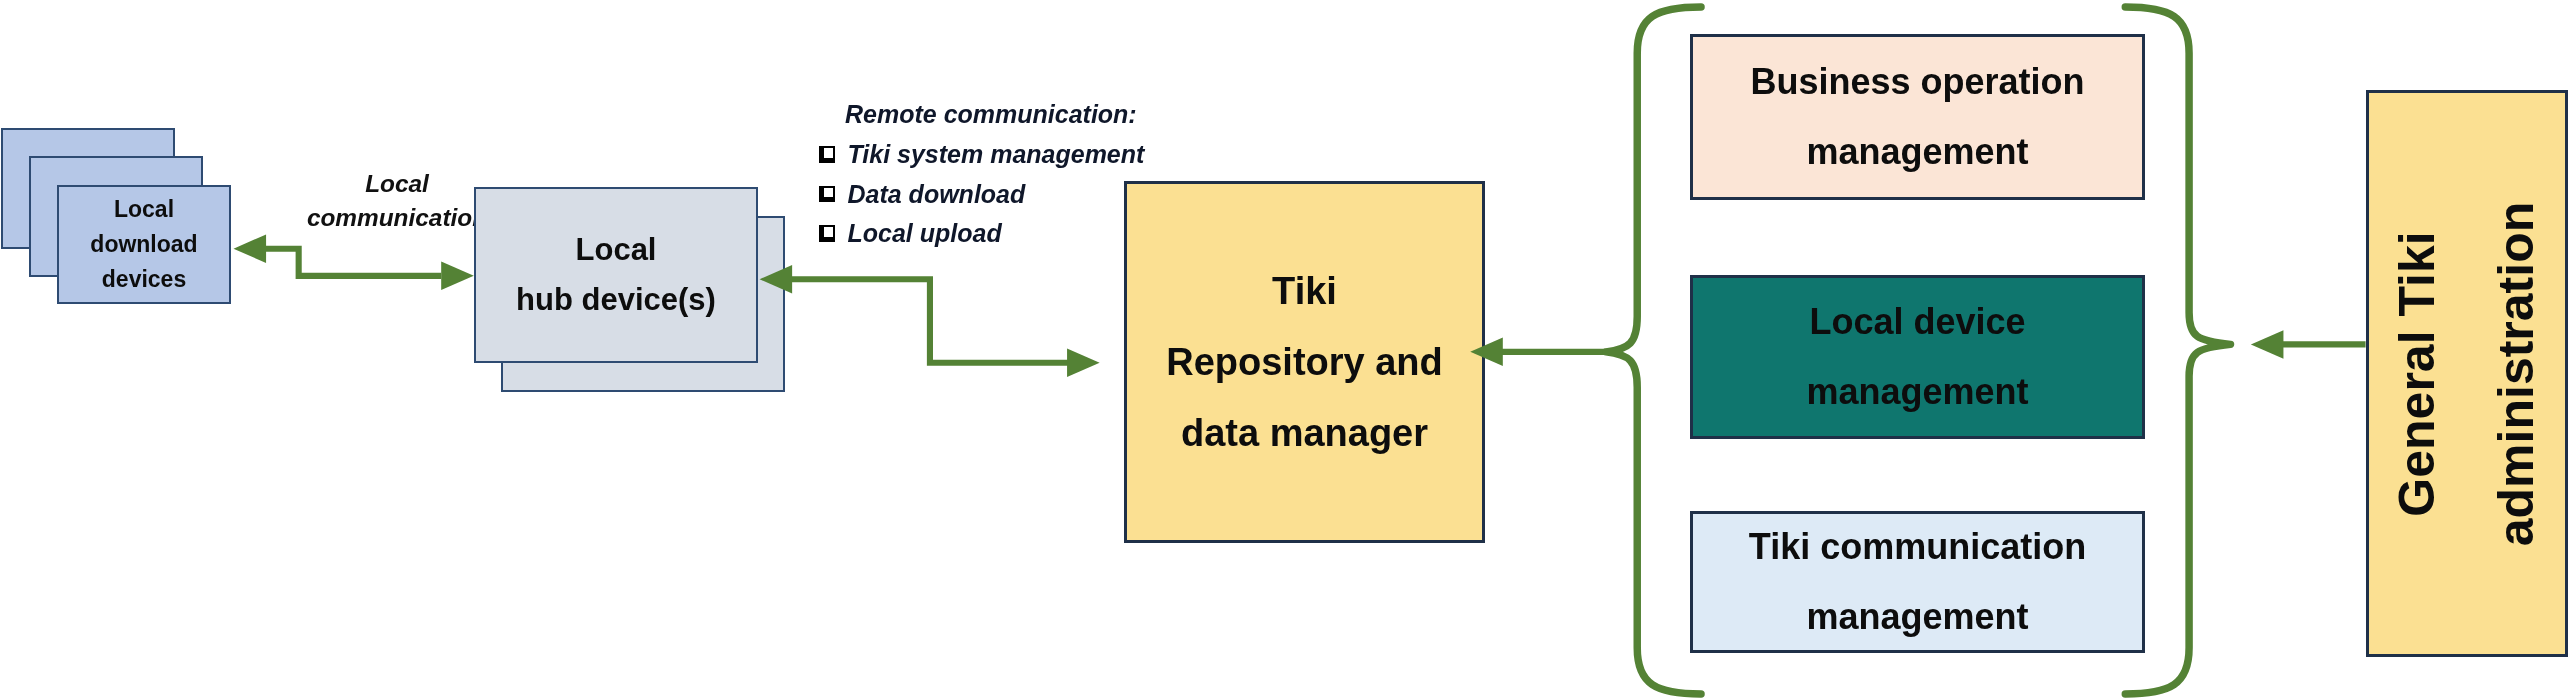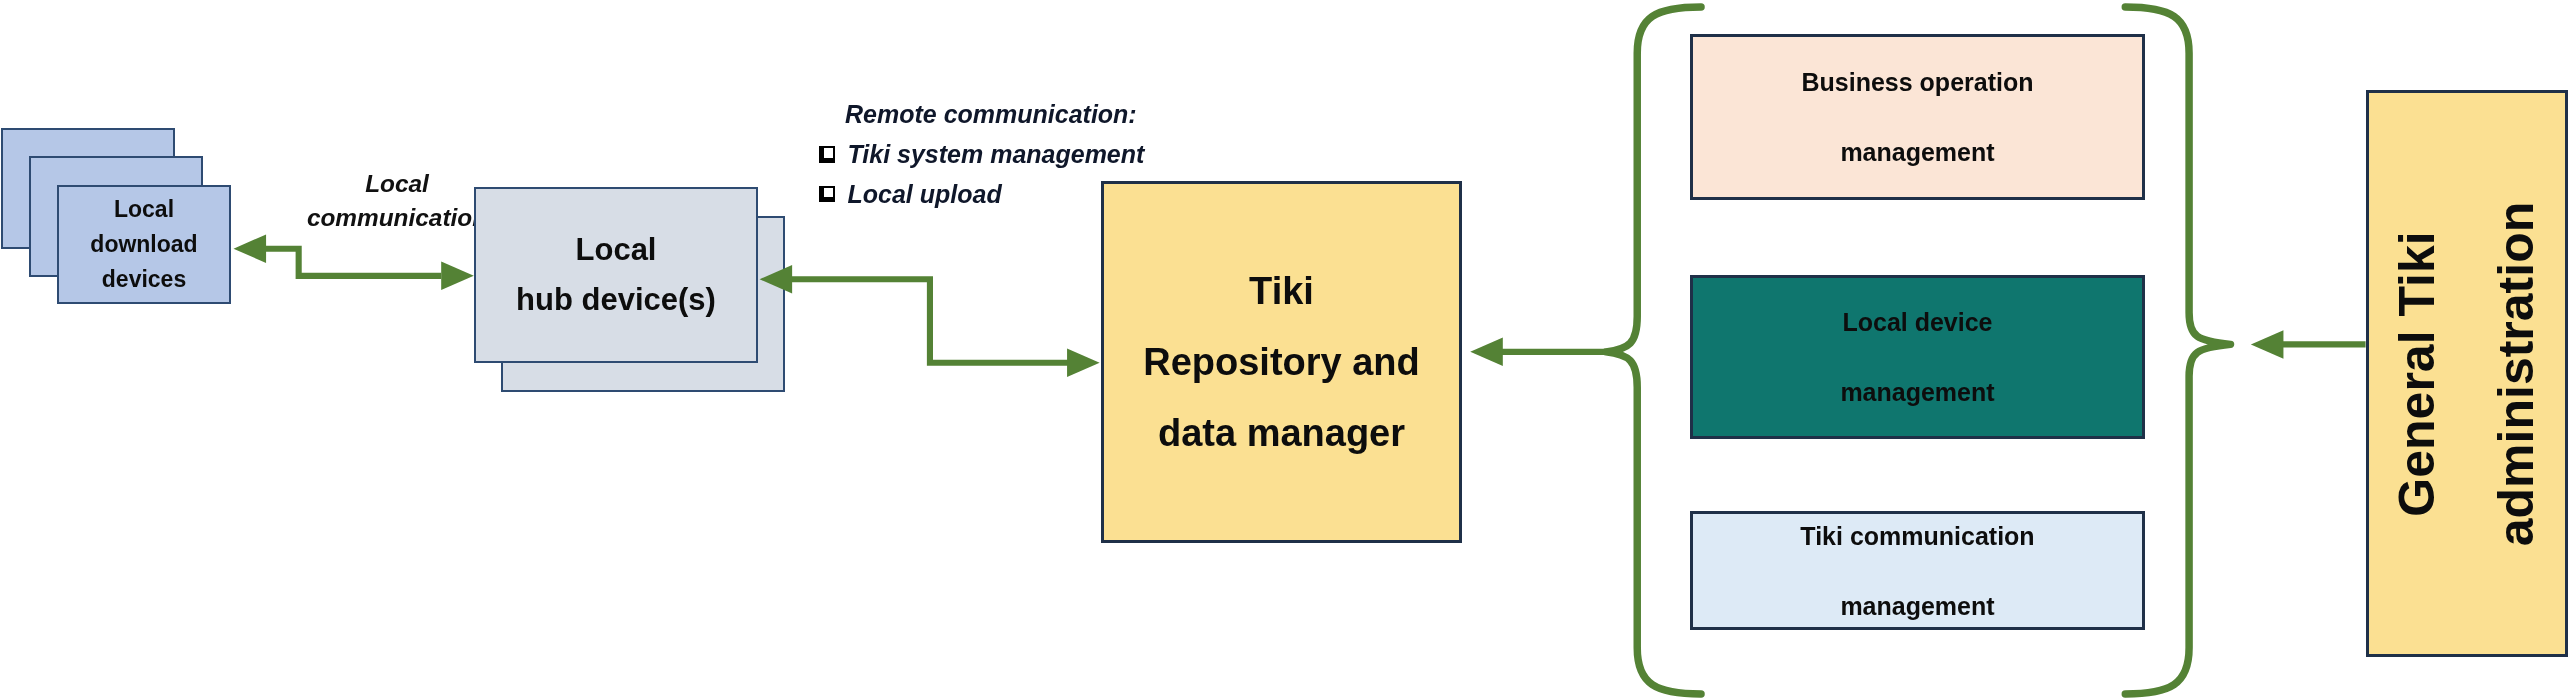"Business operation" .col-text { font-size: 25px -> 36px }
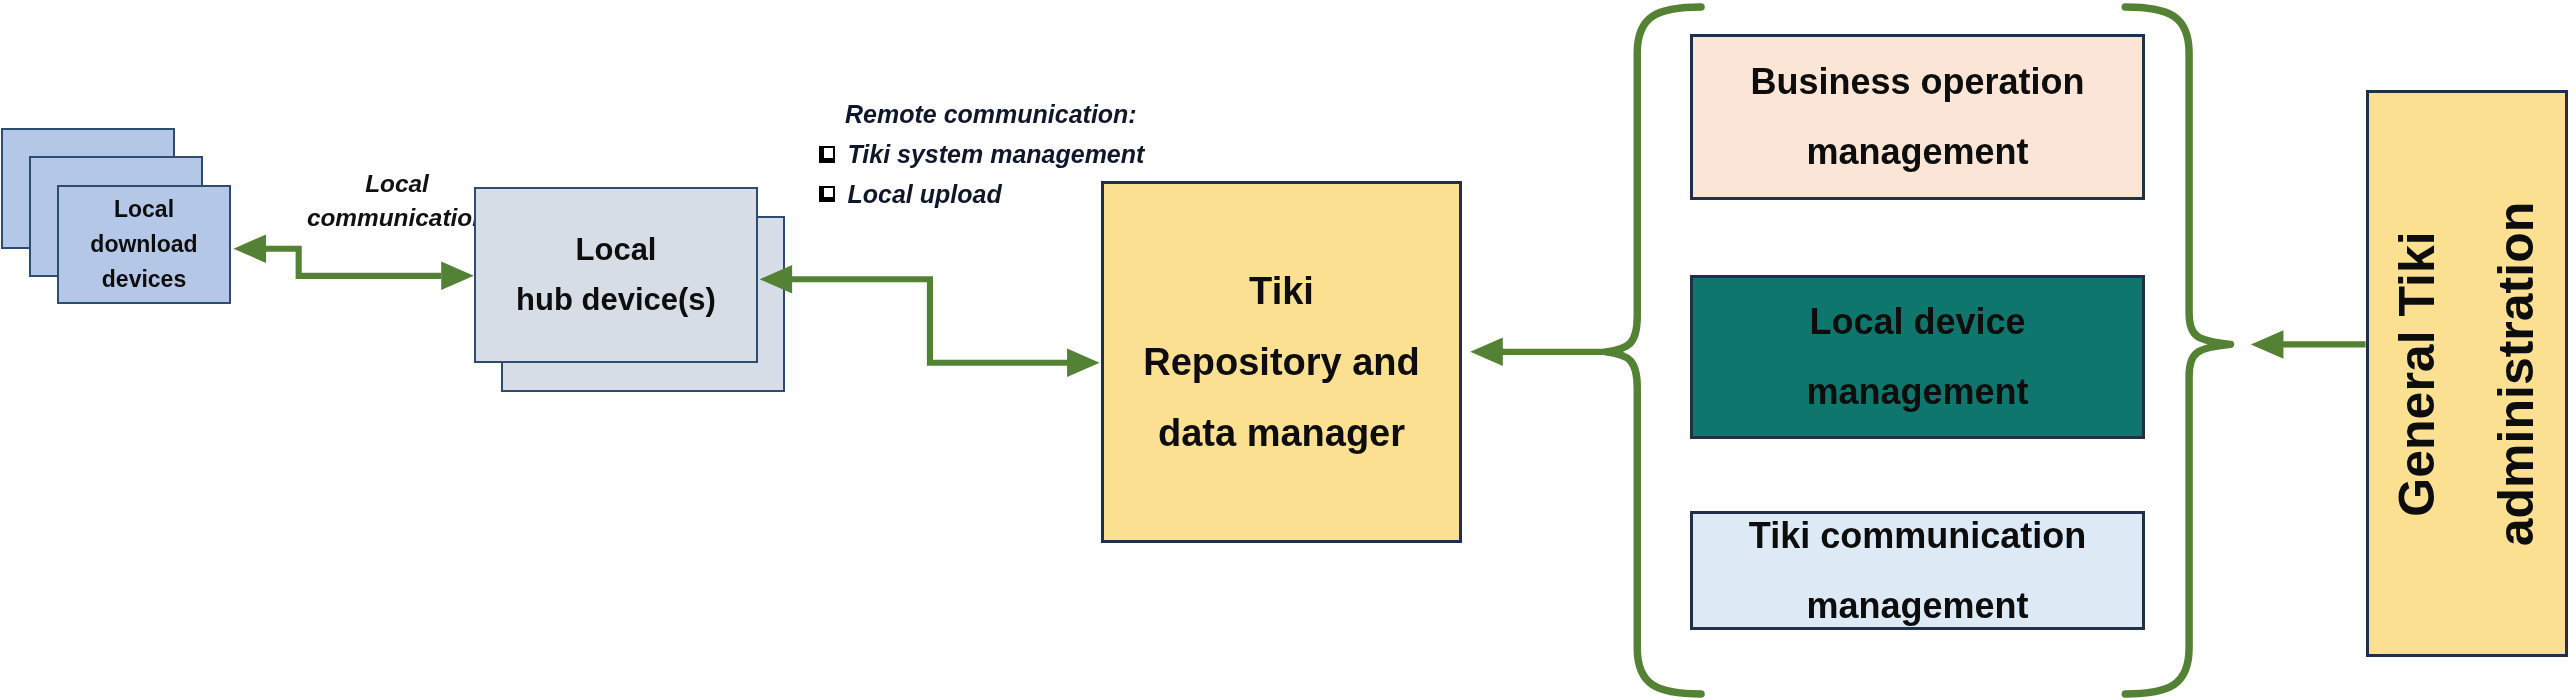"Data download" div.remote-item { html: none -> <div> <span></span> <span>Data download</span> </div> }
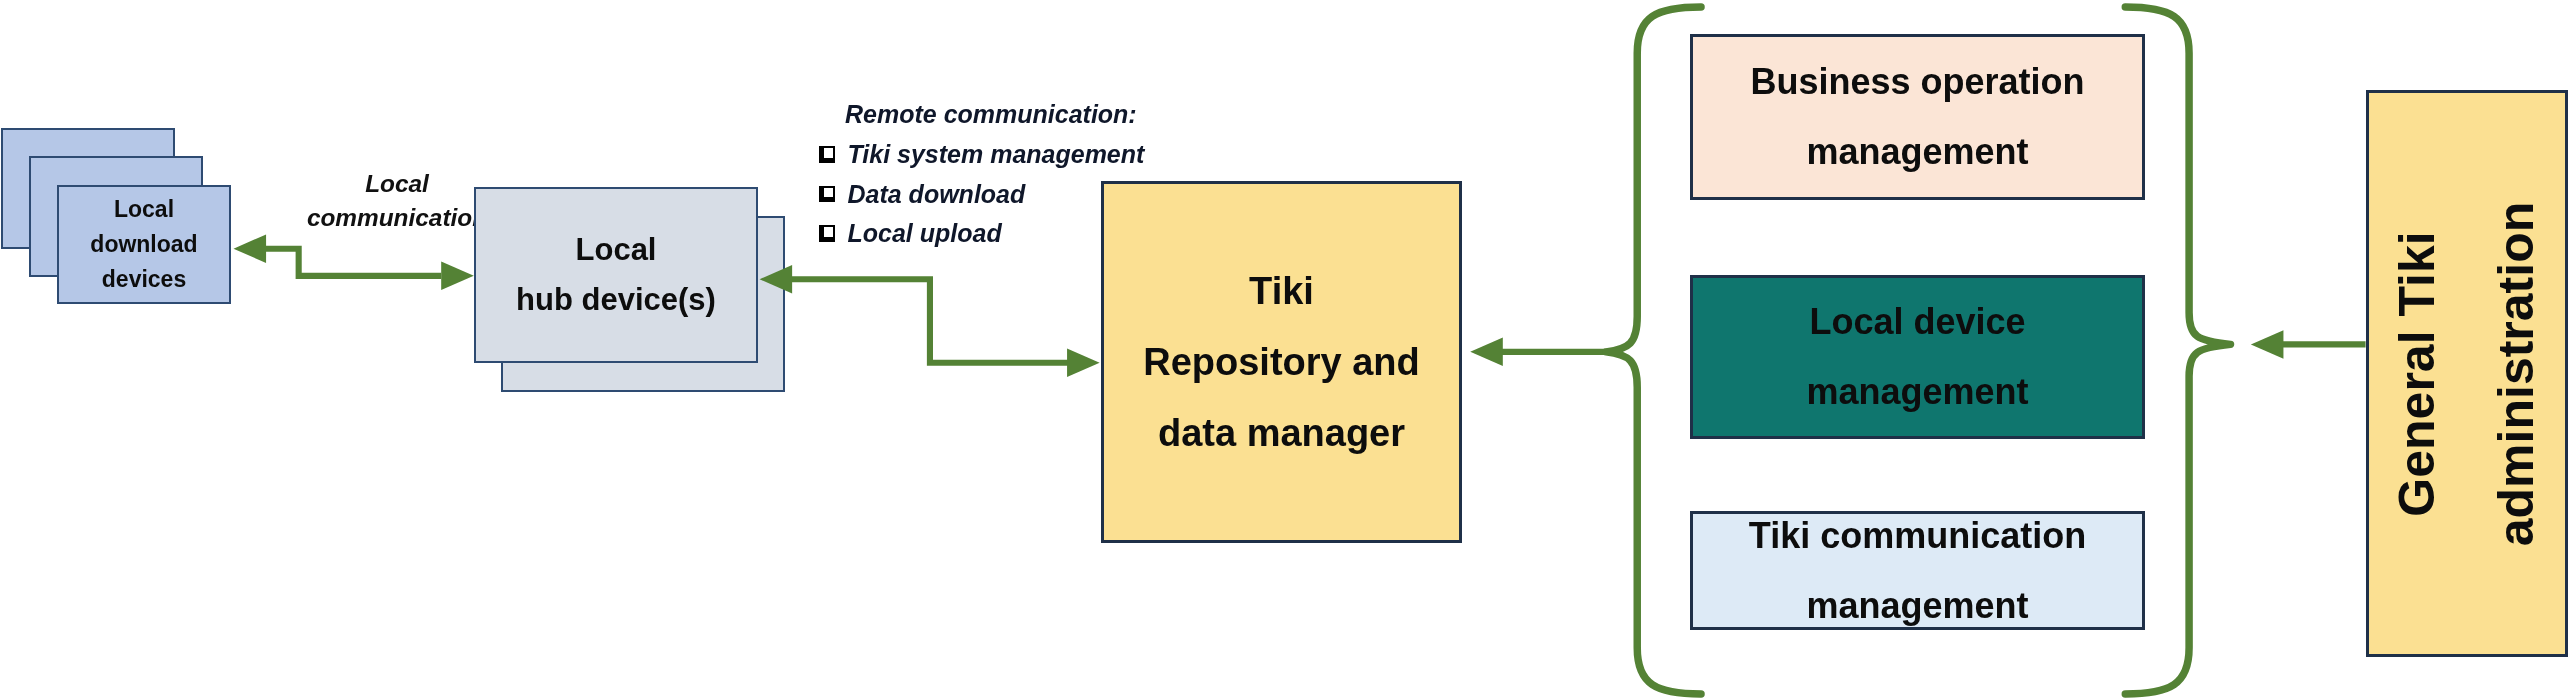"Tiki" .yellow { margin-left: none -> 23px }
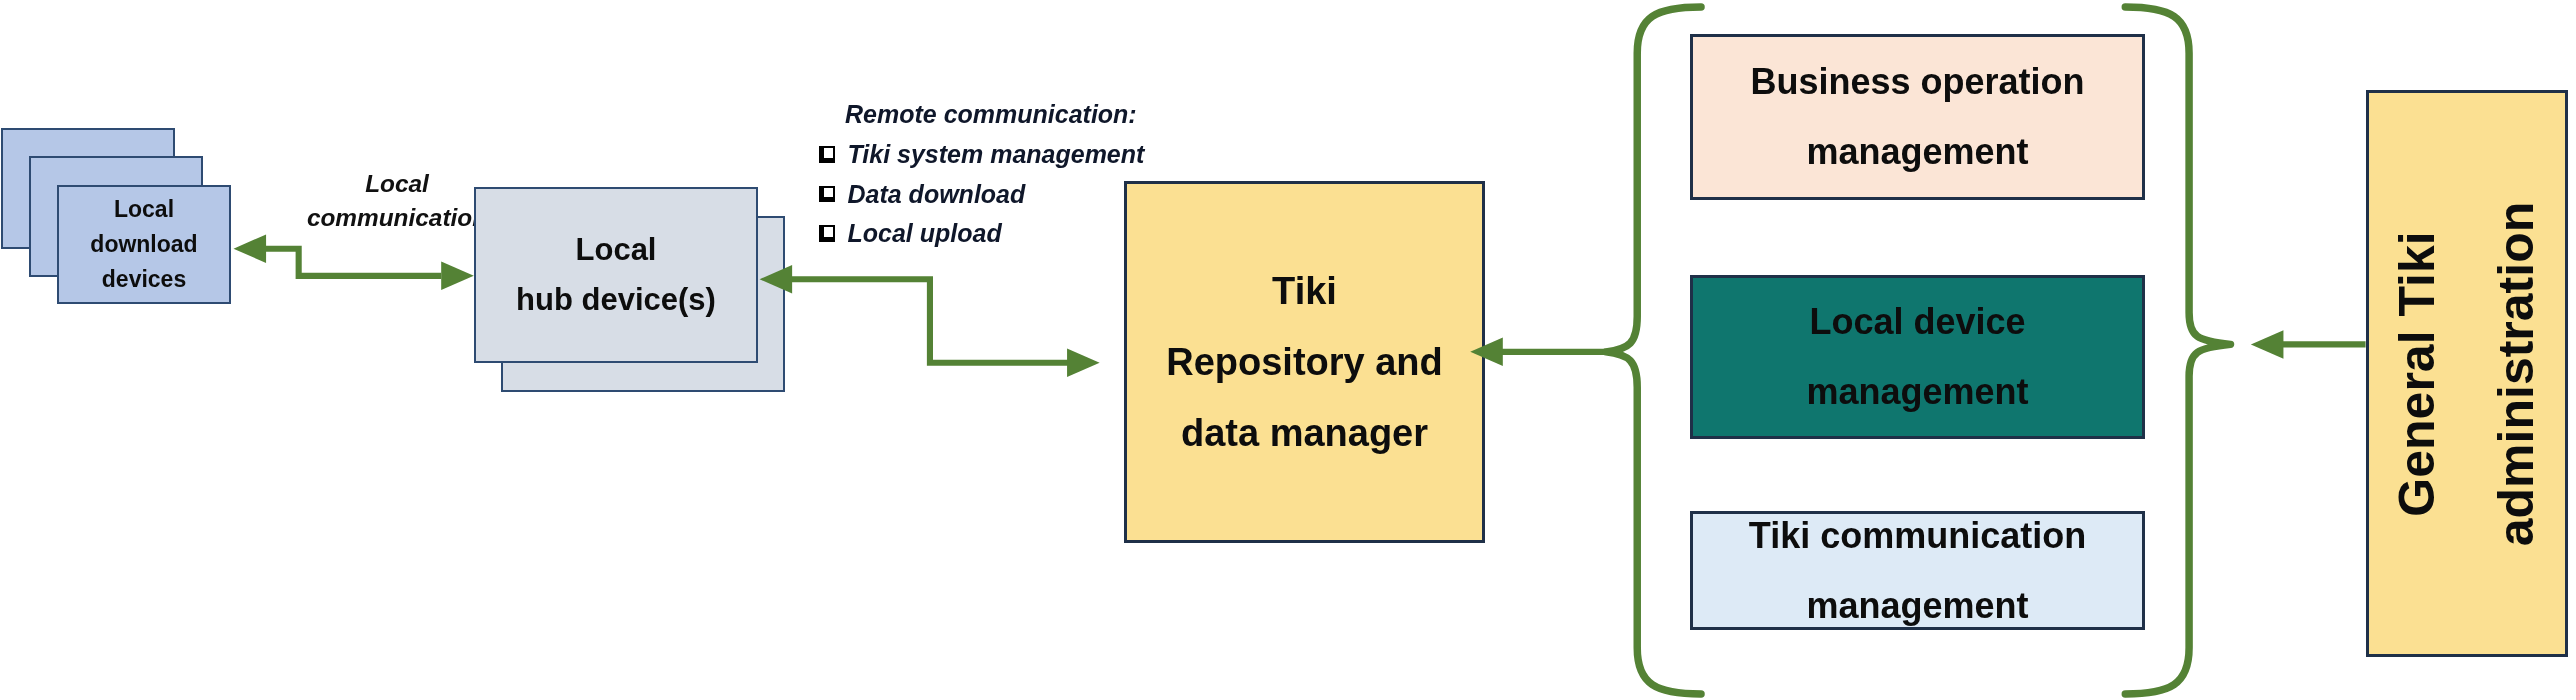"Tiki communication" div.node { height: 119px -> 142px }
